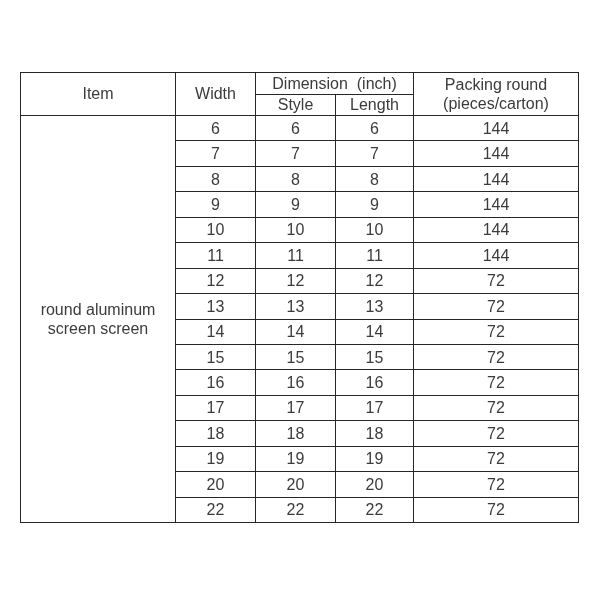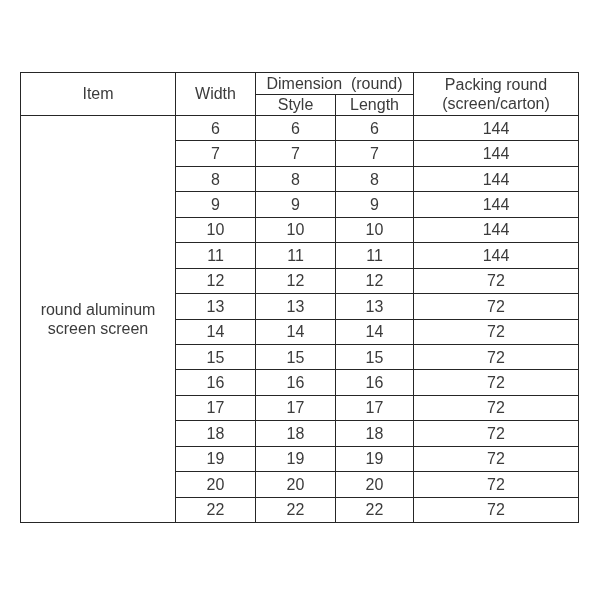"Dimension (round)" th.dim-group { text: round -> inch }
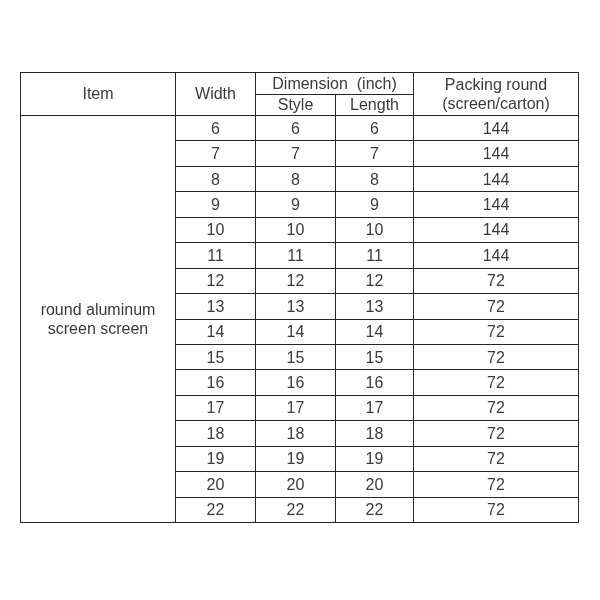"(screen/carton)" span { text: screen/carton -> pieces/carton }
